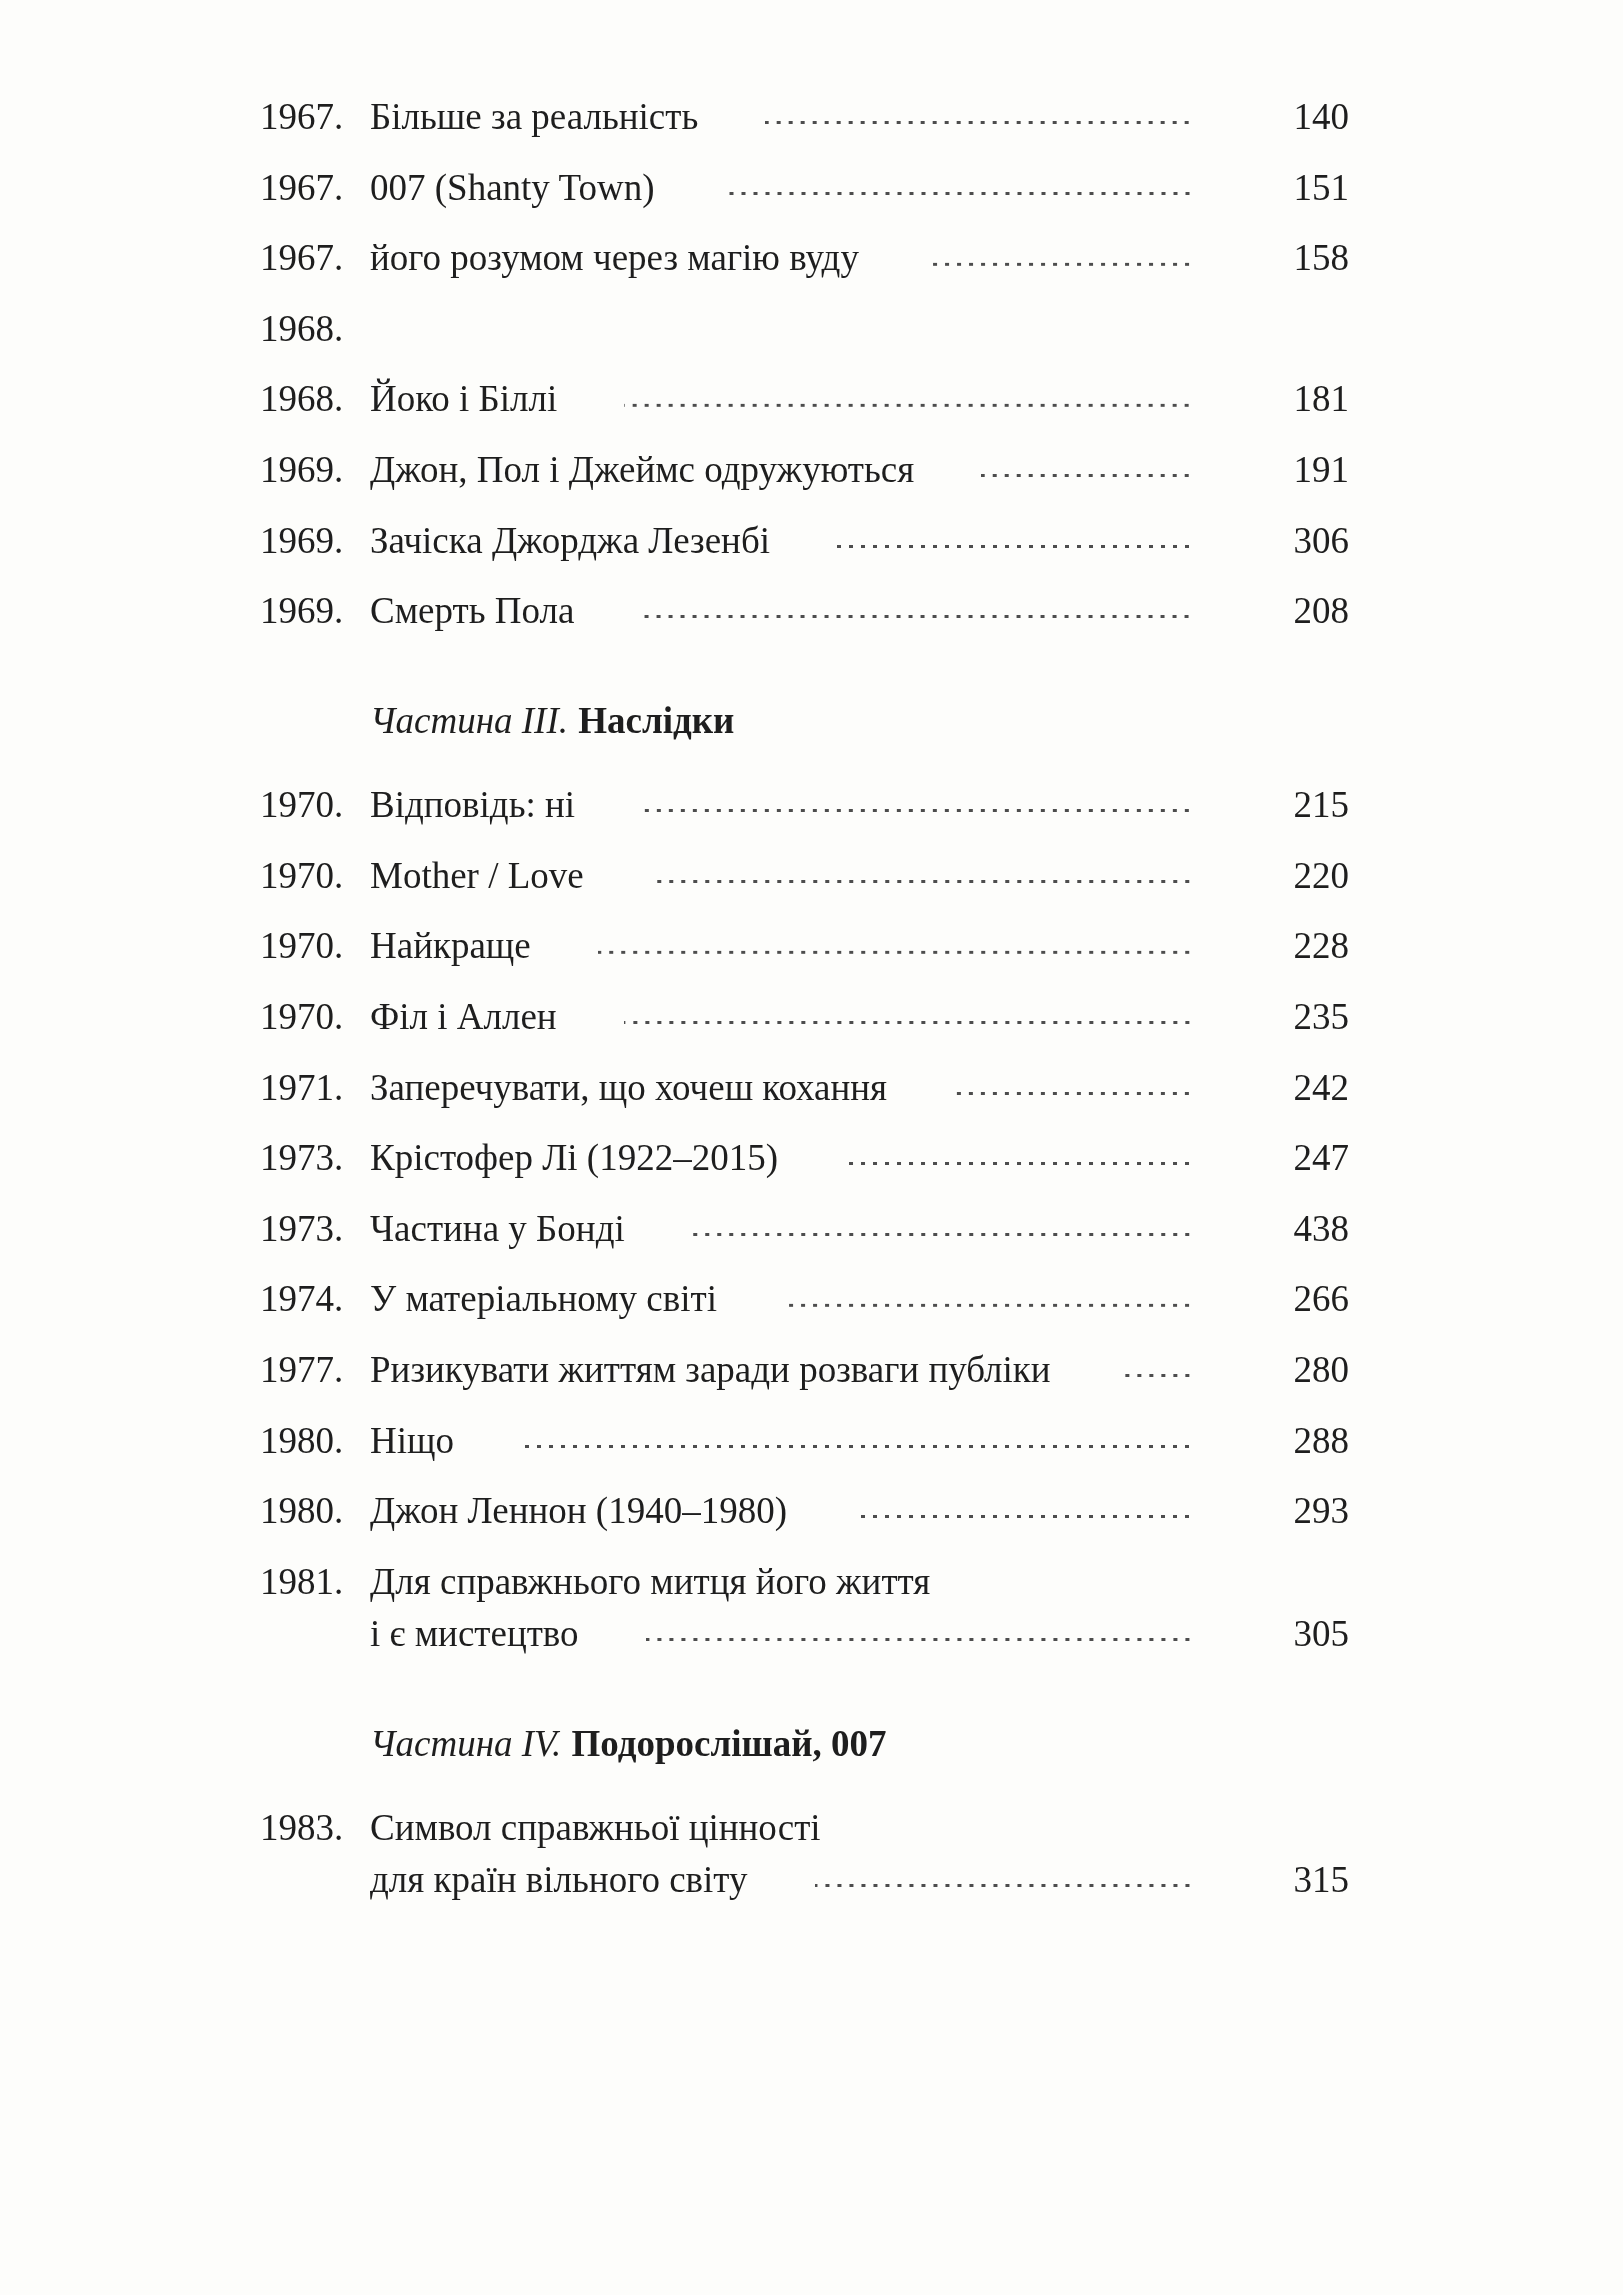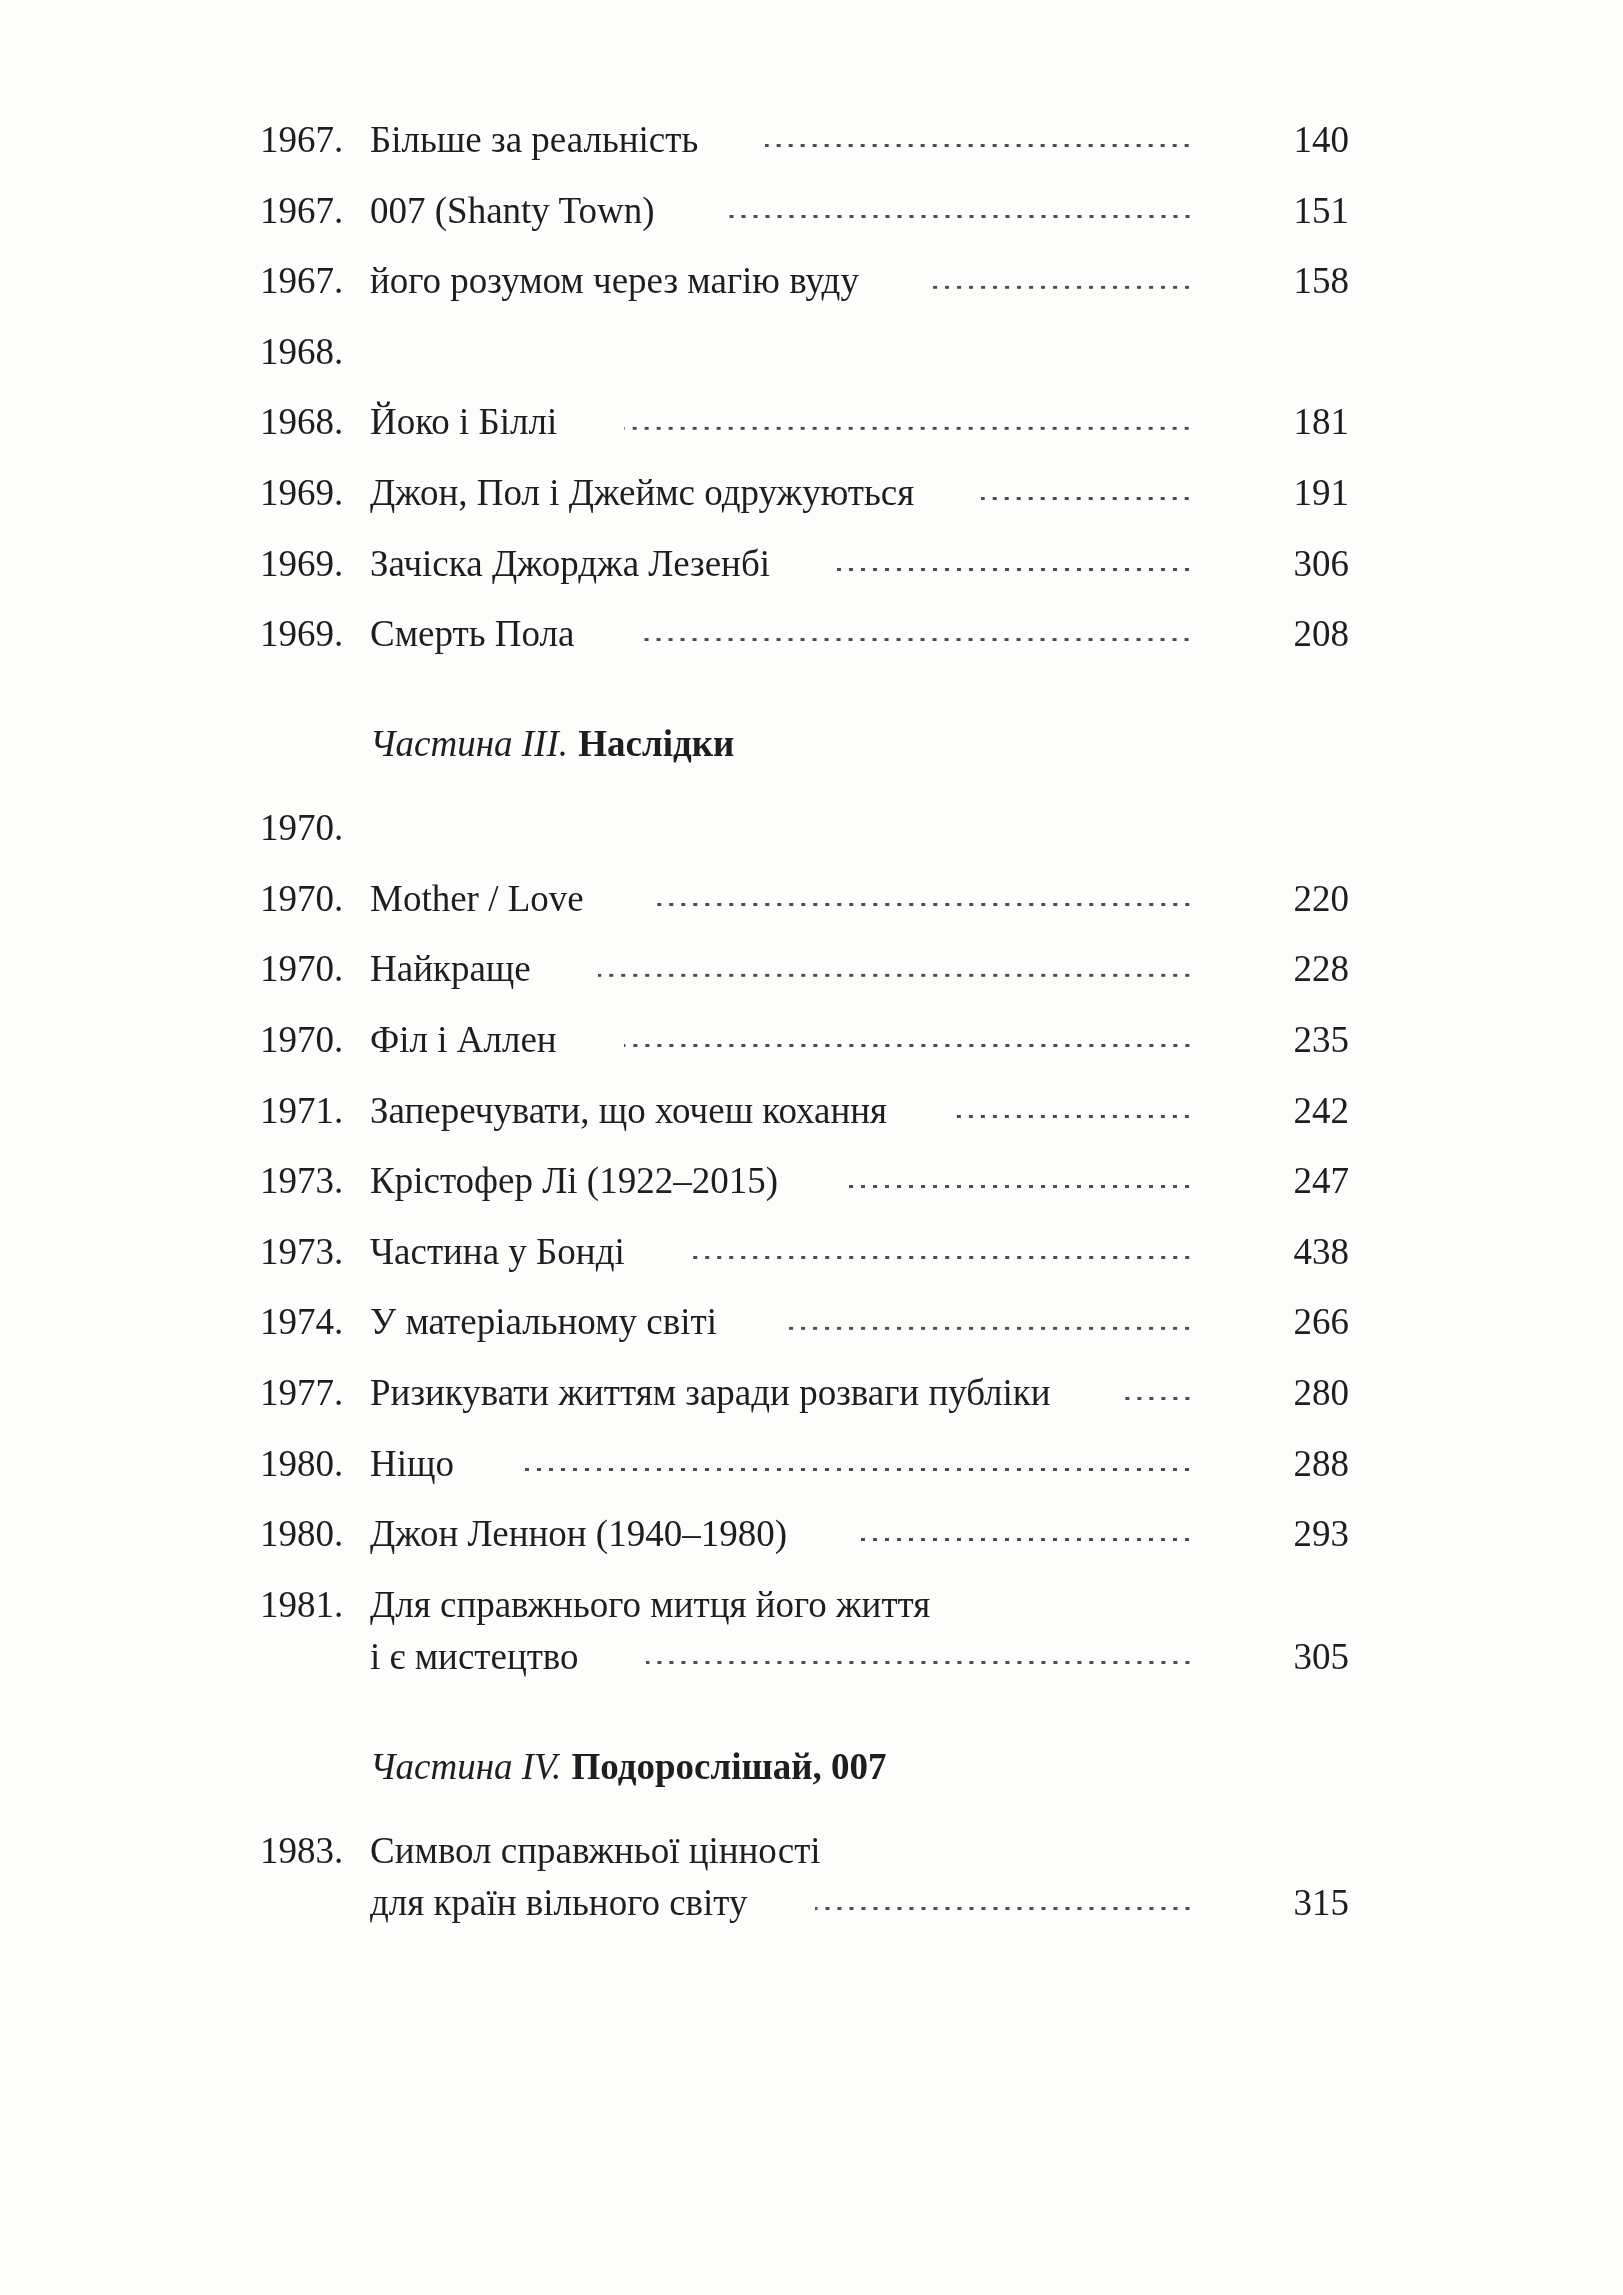"1967." .page { padding: 114px 275px 0 260px -> 91px 275px 0 260px }
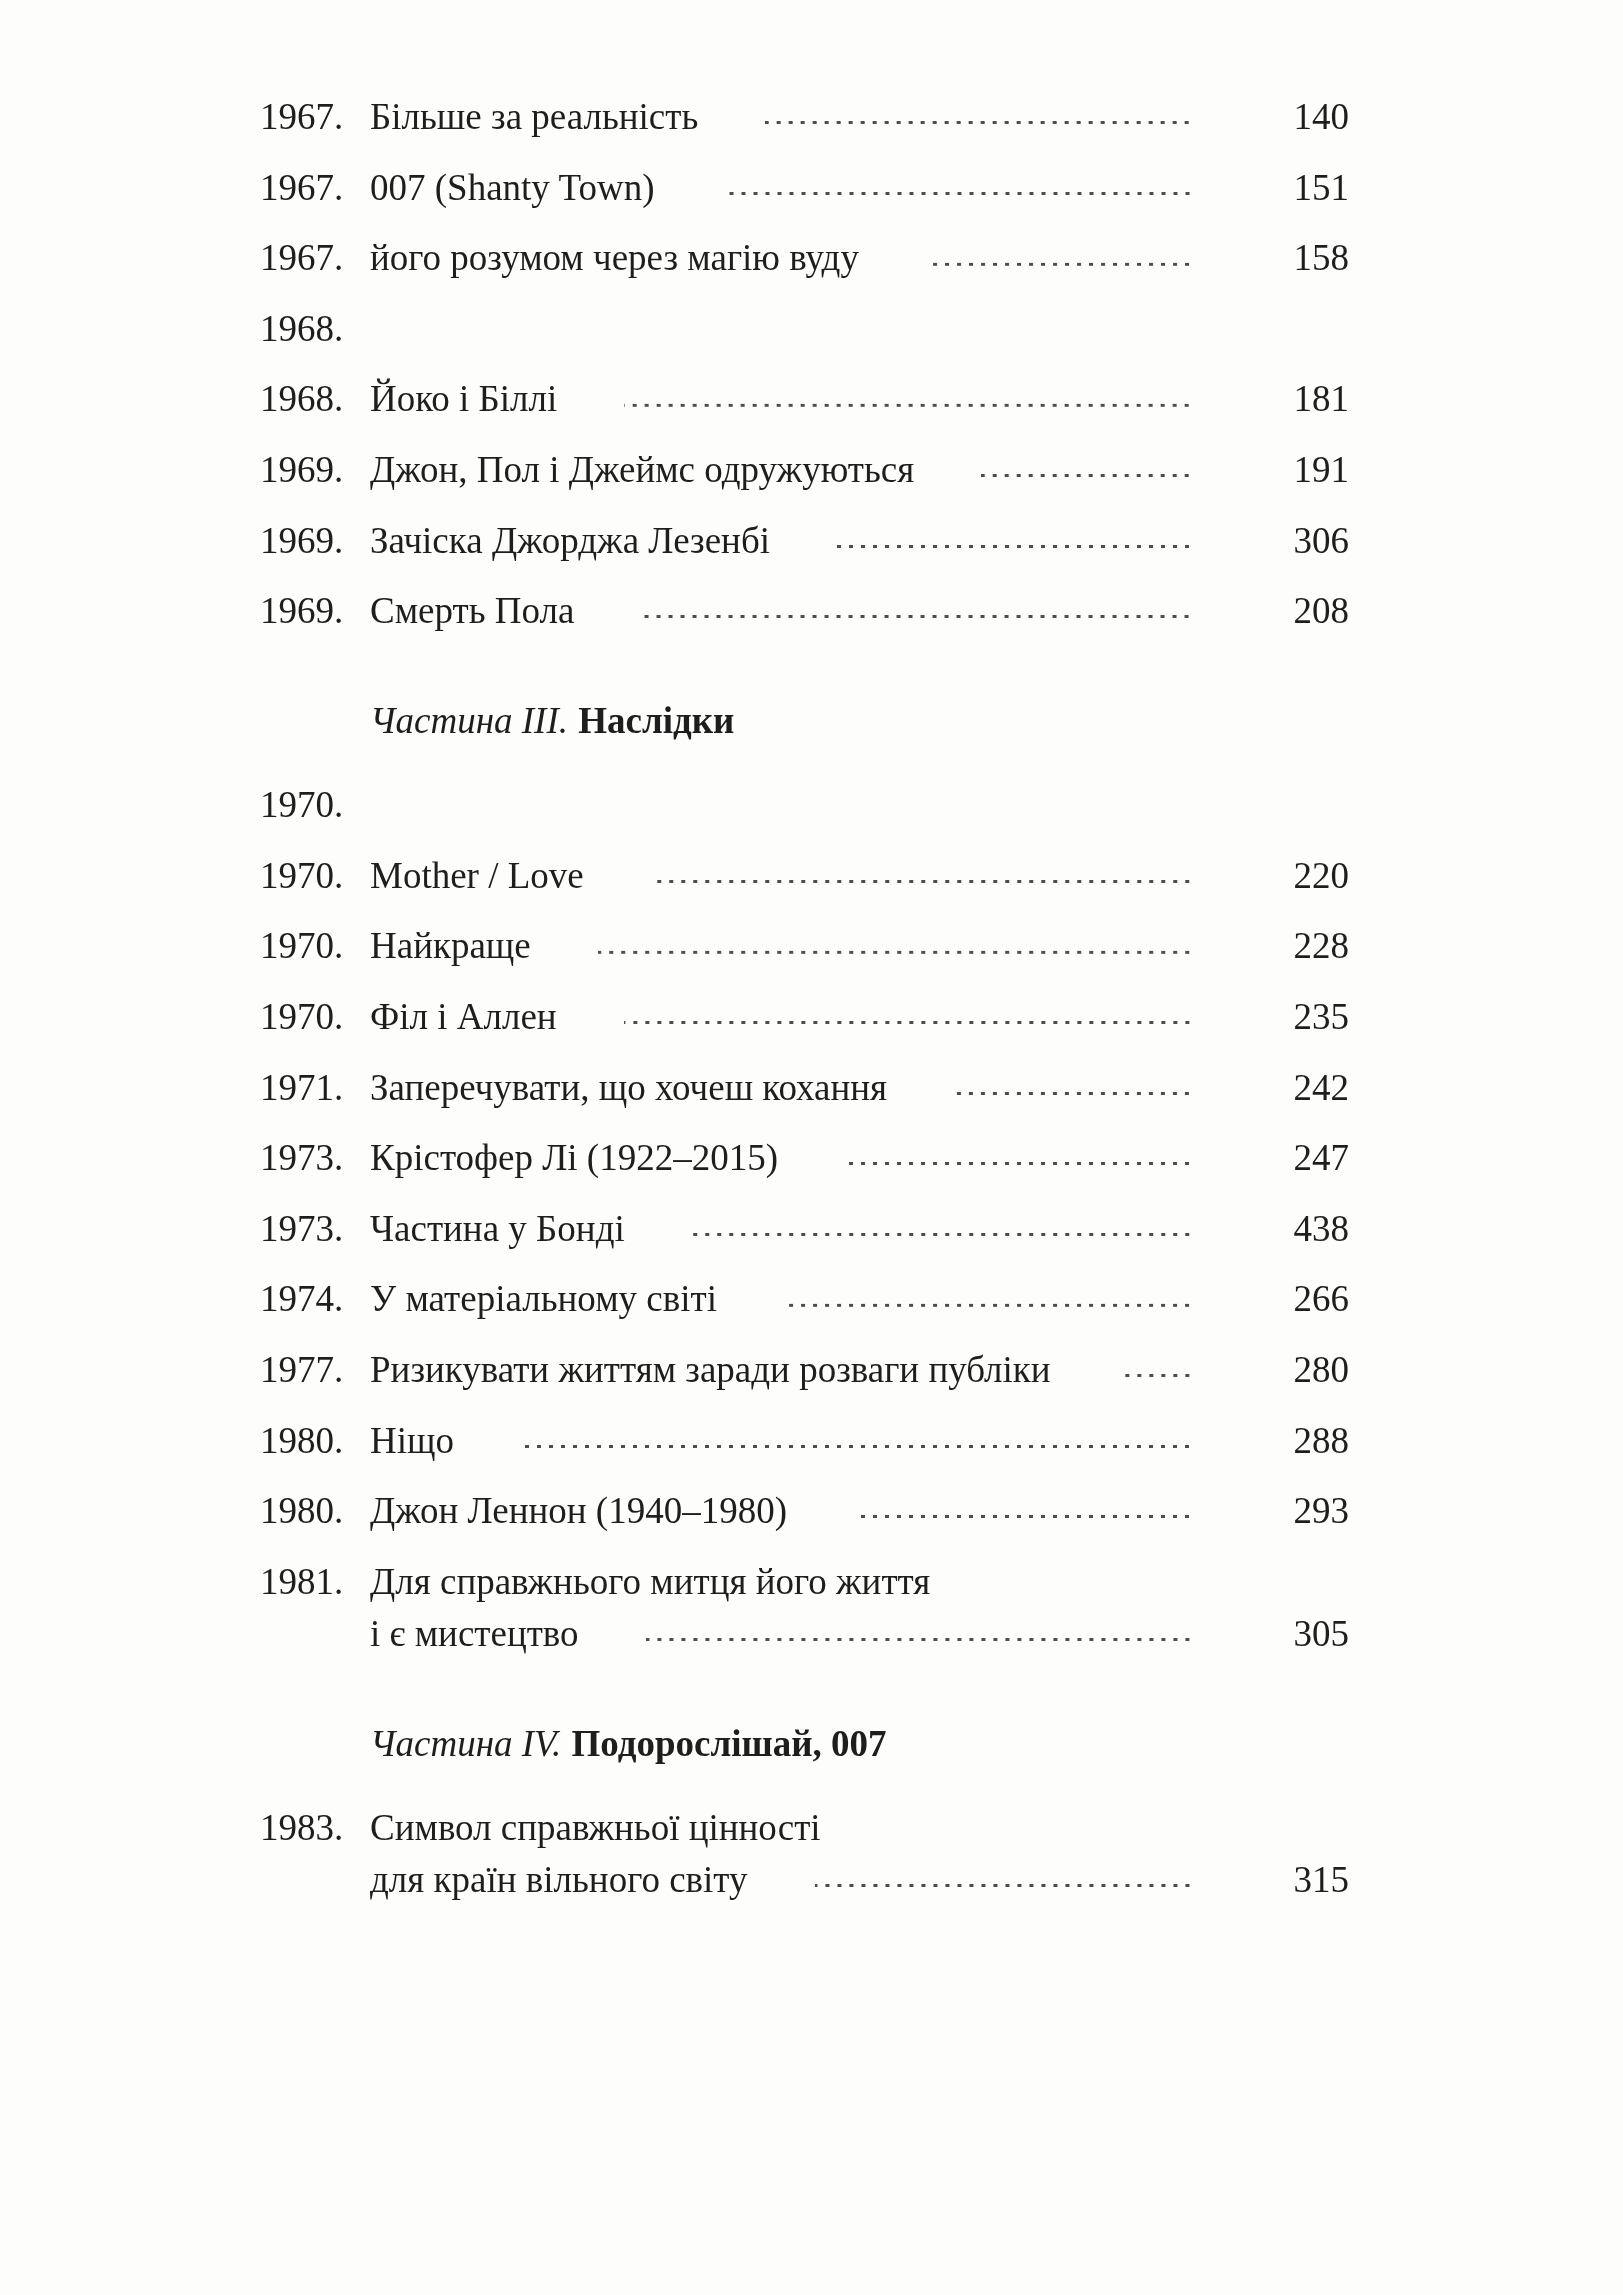"Відповідь: ні" div.lines { html: none -> <div> <div> <span>Відповідь: ні</span> <span></span> <span>215</span> </div> </div> }
